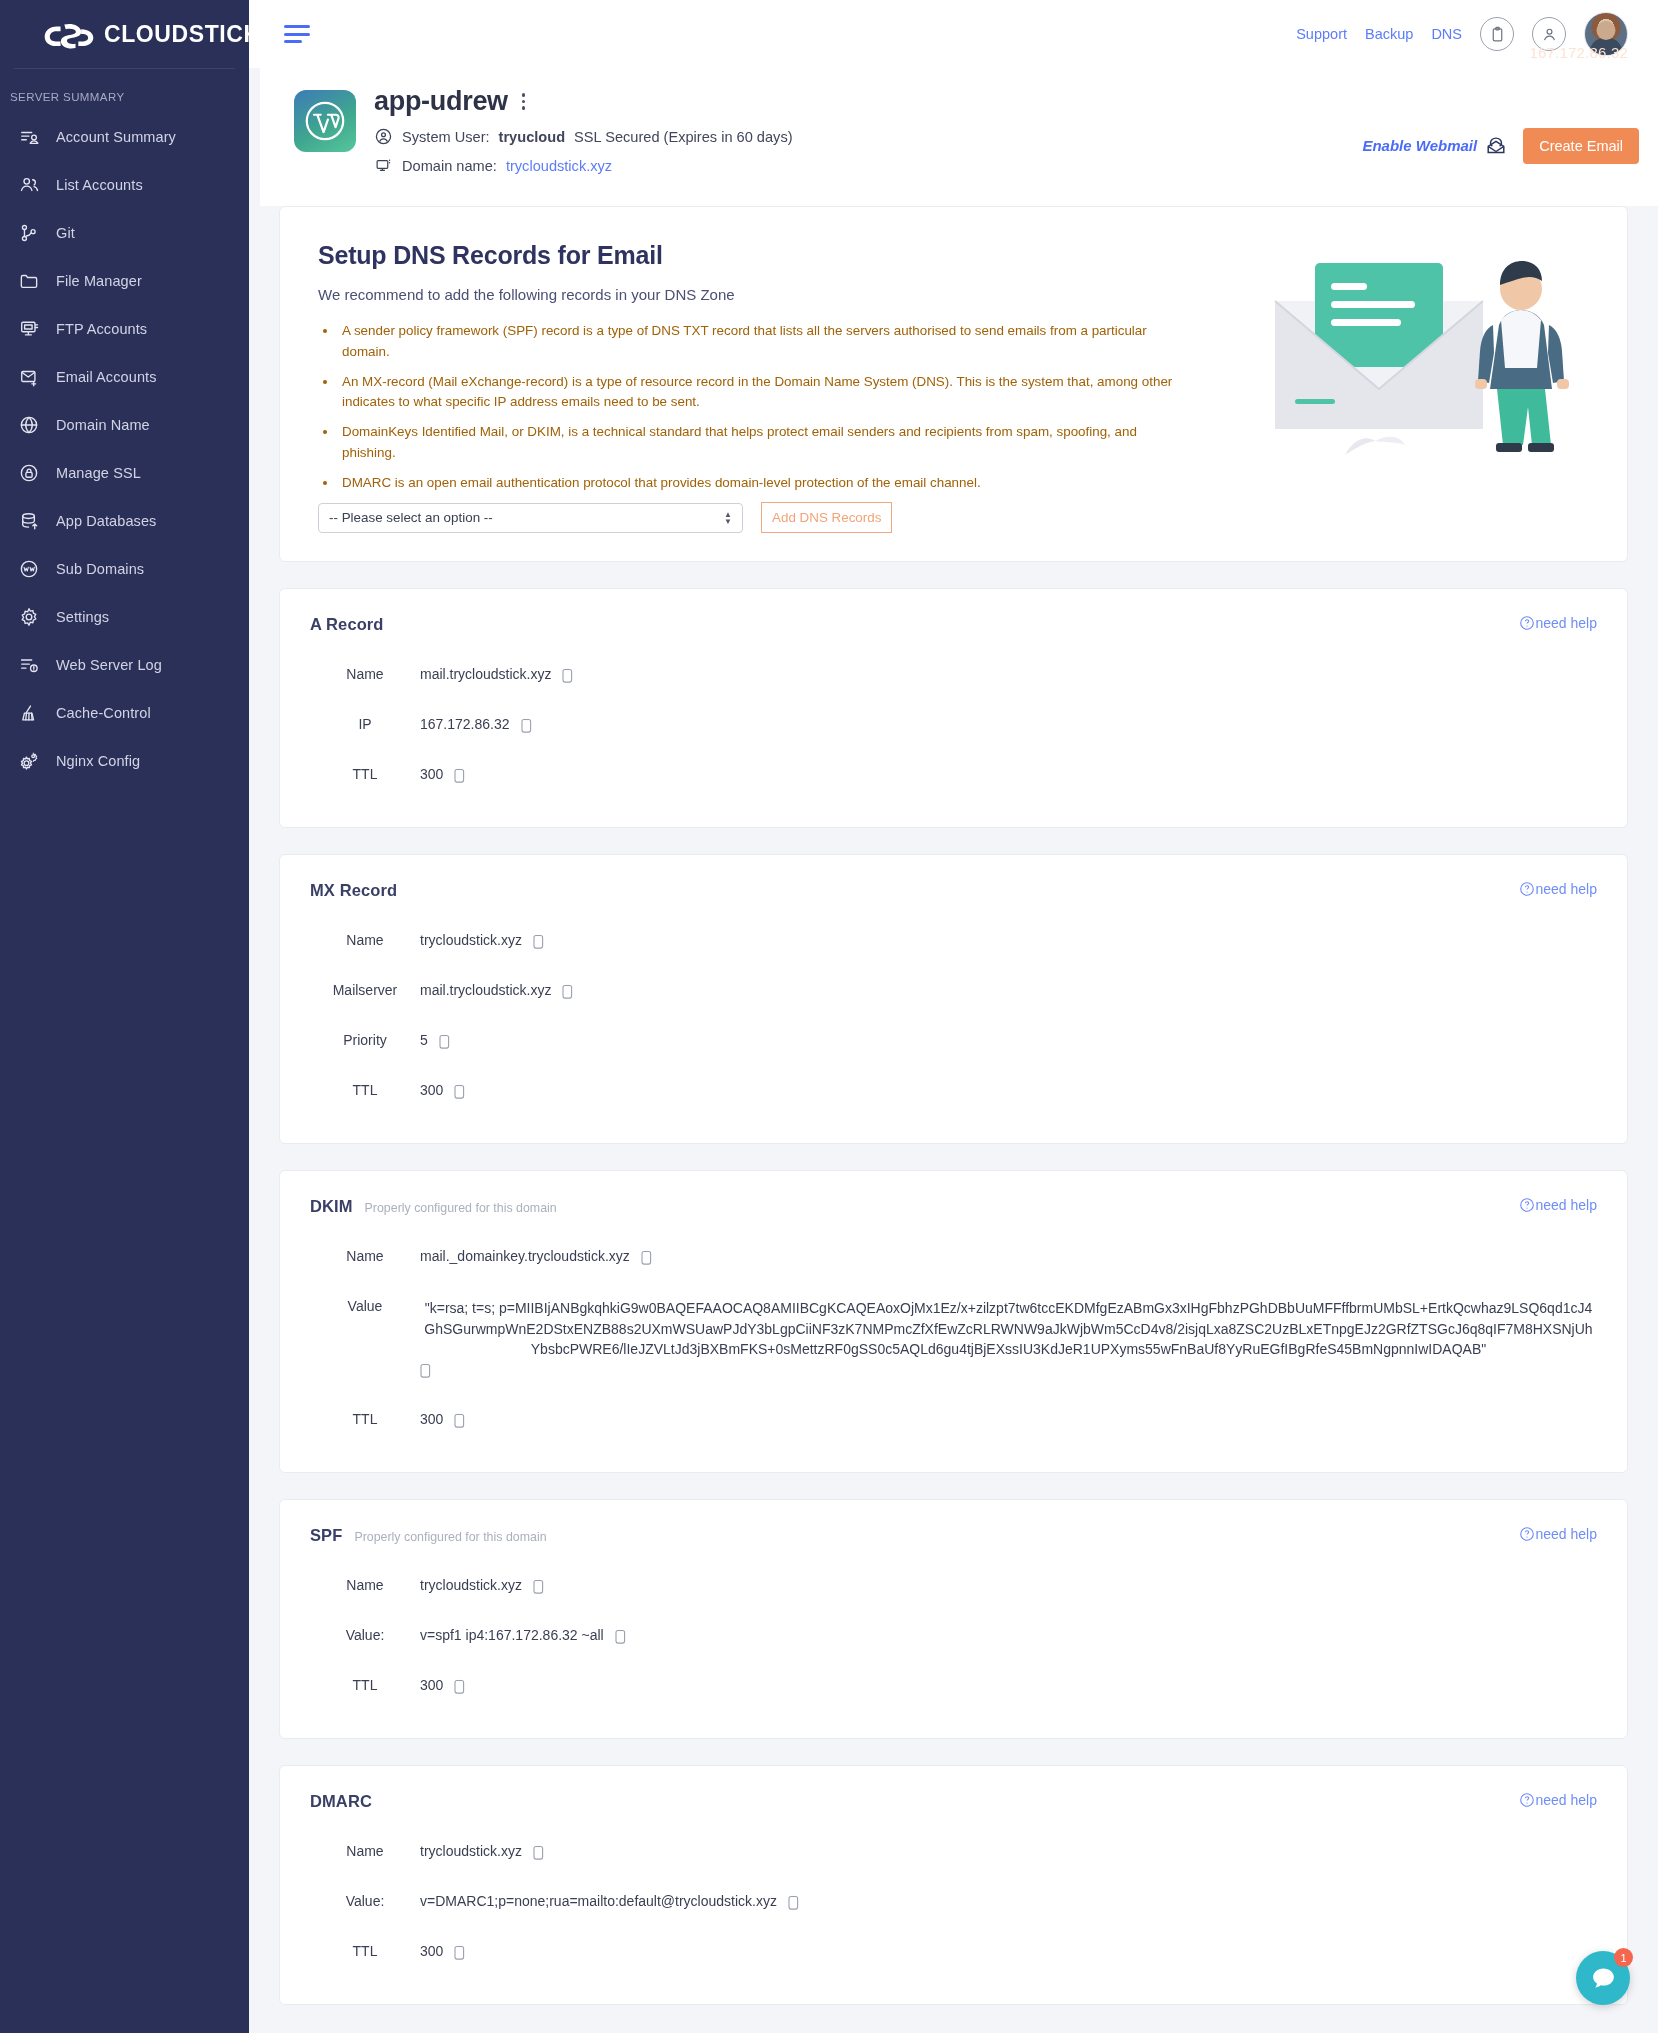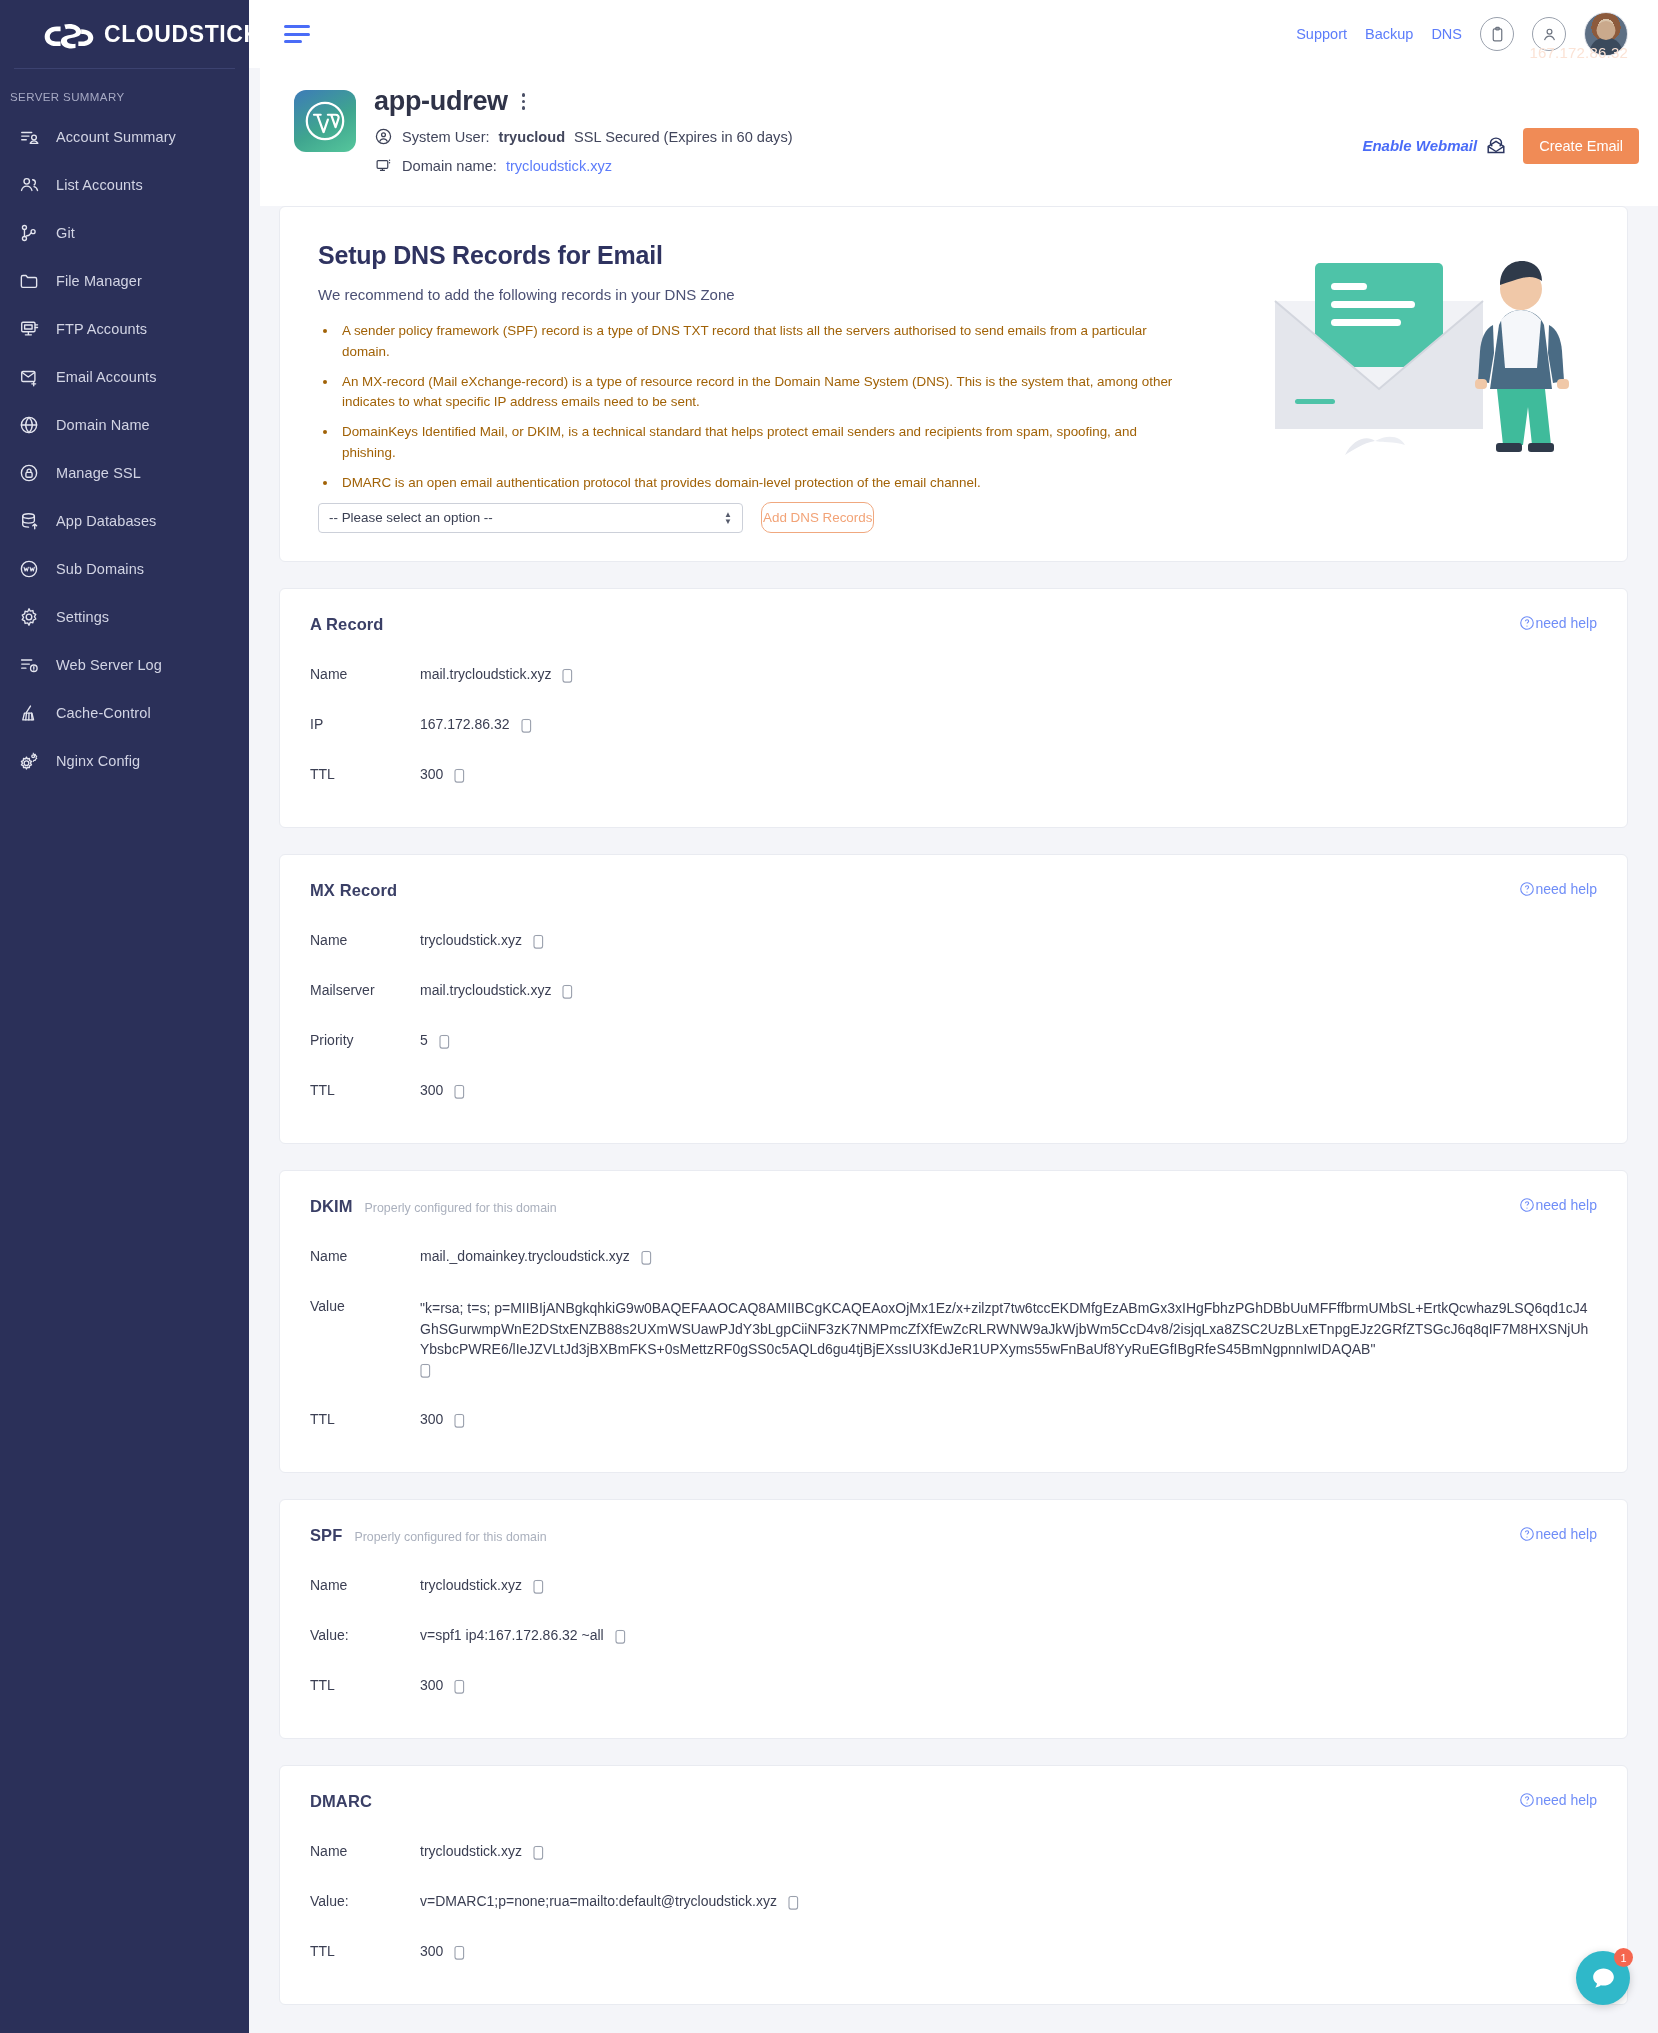"Add DNS Records" .btn-outline { border-radius: 10px -> 0; padding: 7px 1px -> 7px 10px }
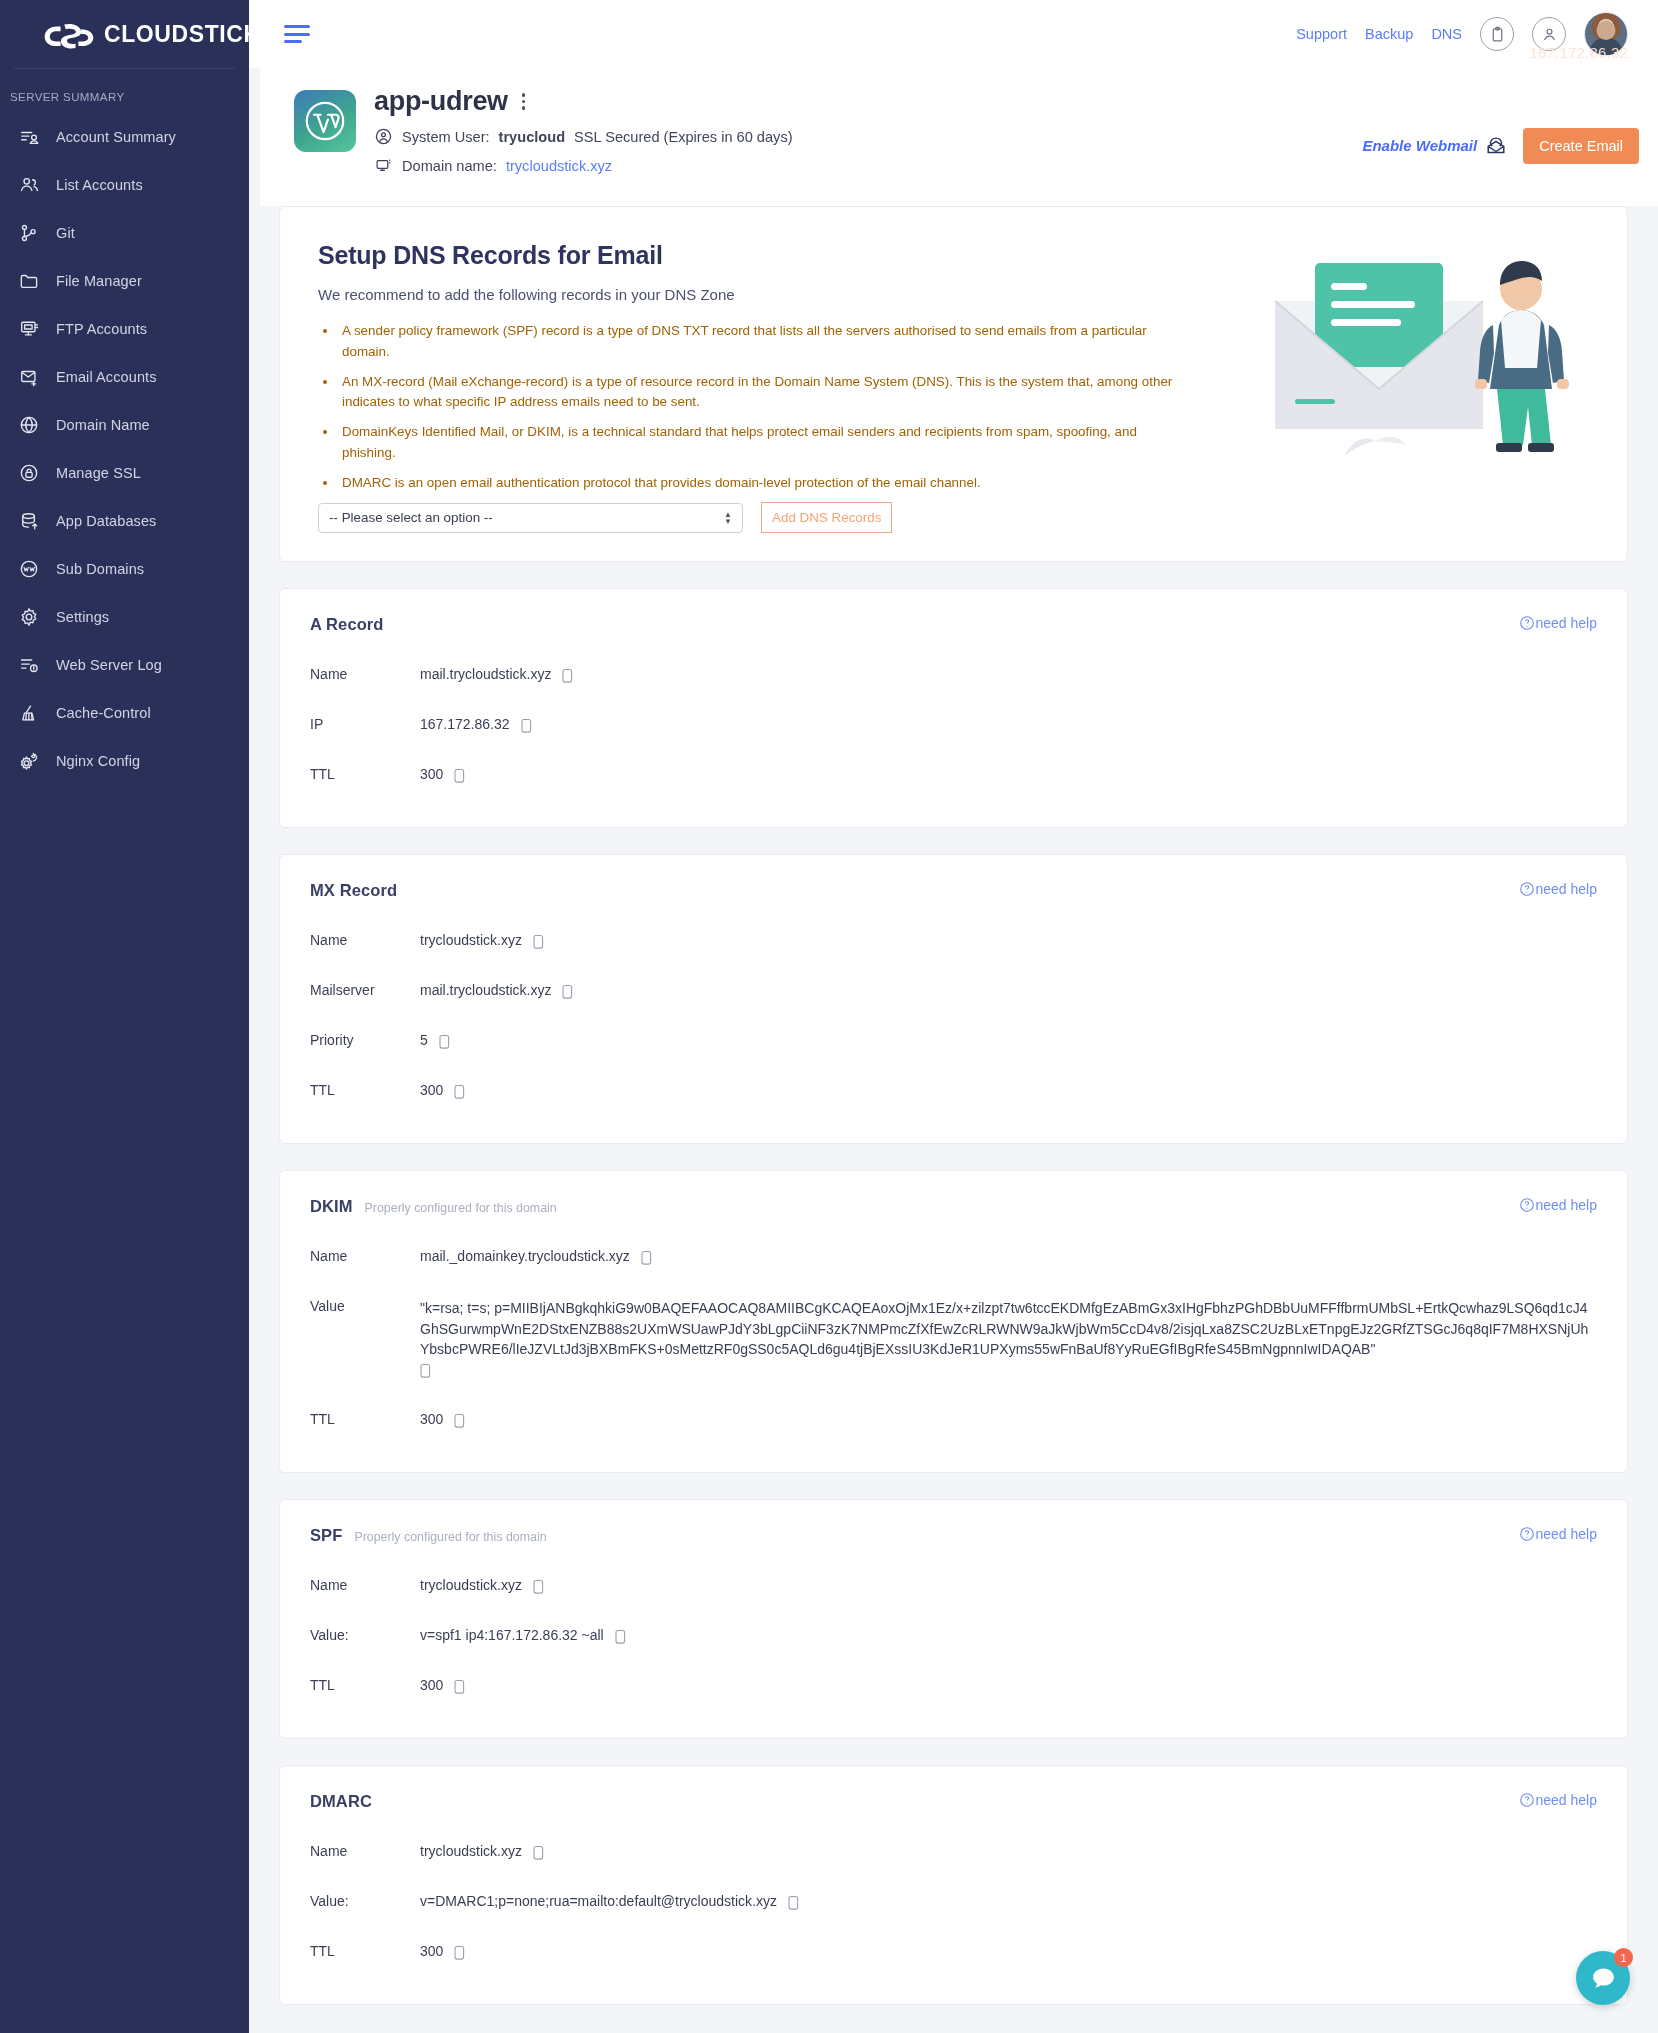"A Record" .rec-card { text-align: none -> center }
